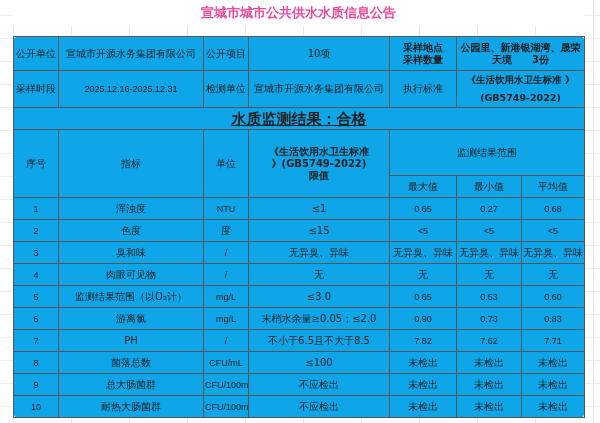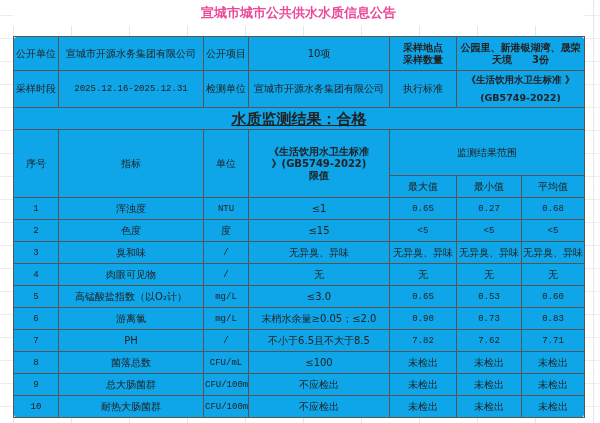"2025.12.16-2025.12.31" td.mono { font-family: Liberation Mono, monospace -> Liberation Sans, sans-serif }
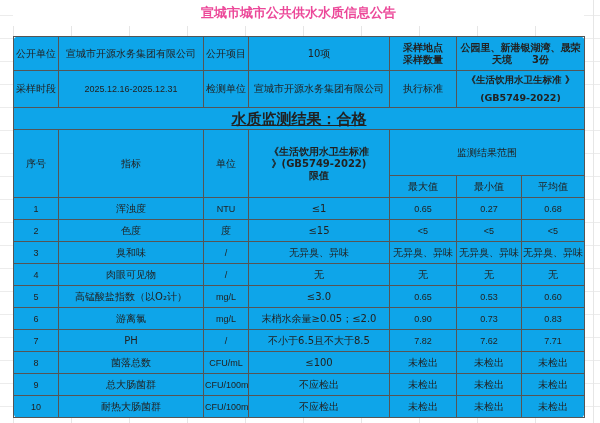"高锰酸盐指数（以O₂计）" td { text: 高锰酸盐指数 -> 监测结果范围 }
